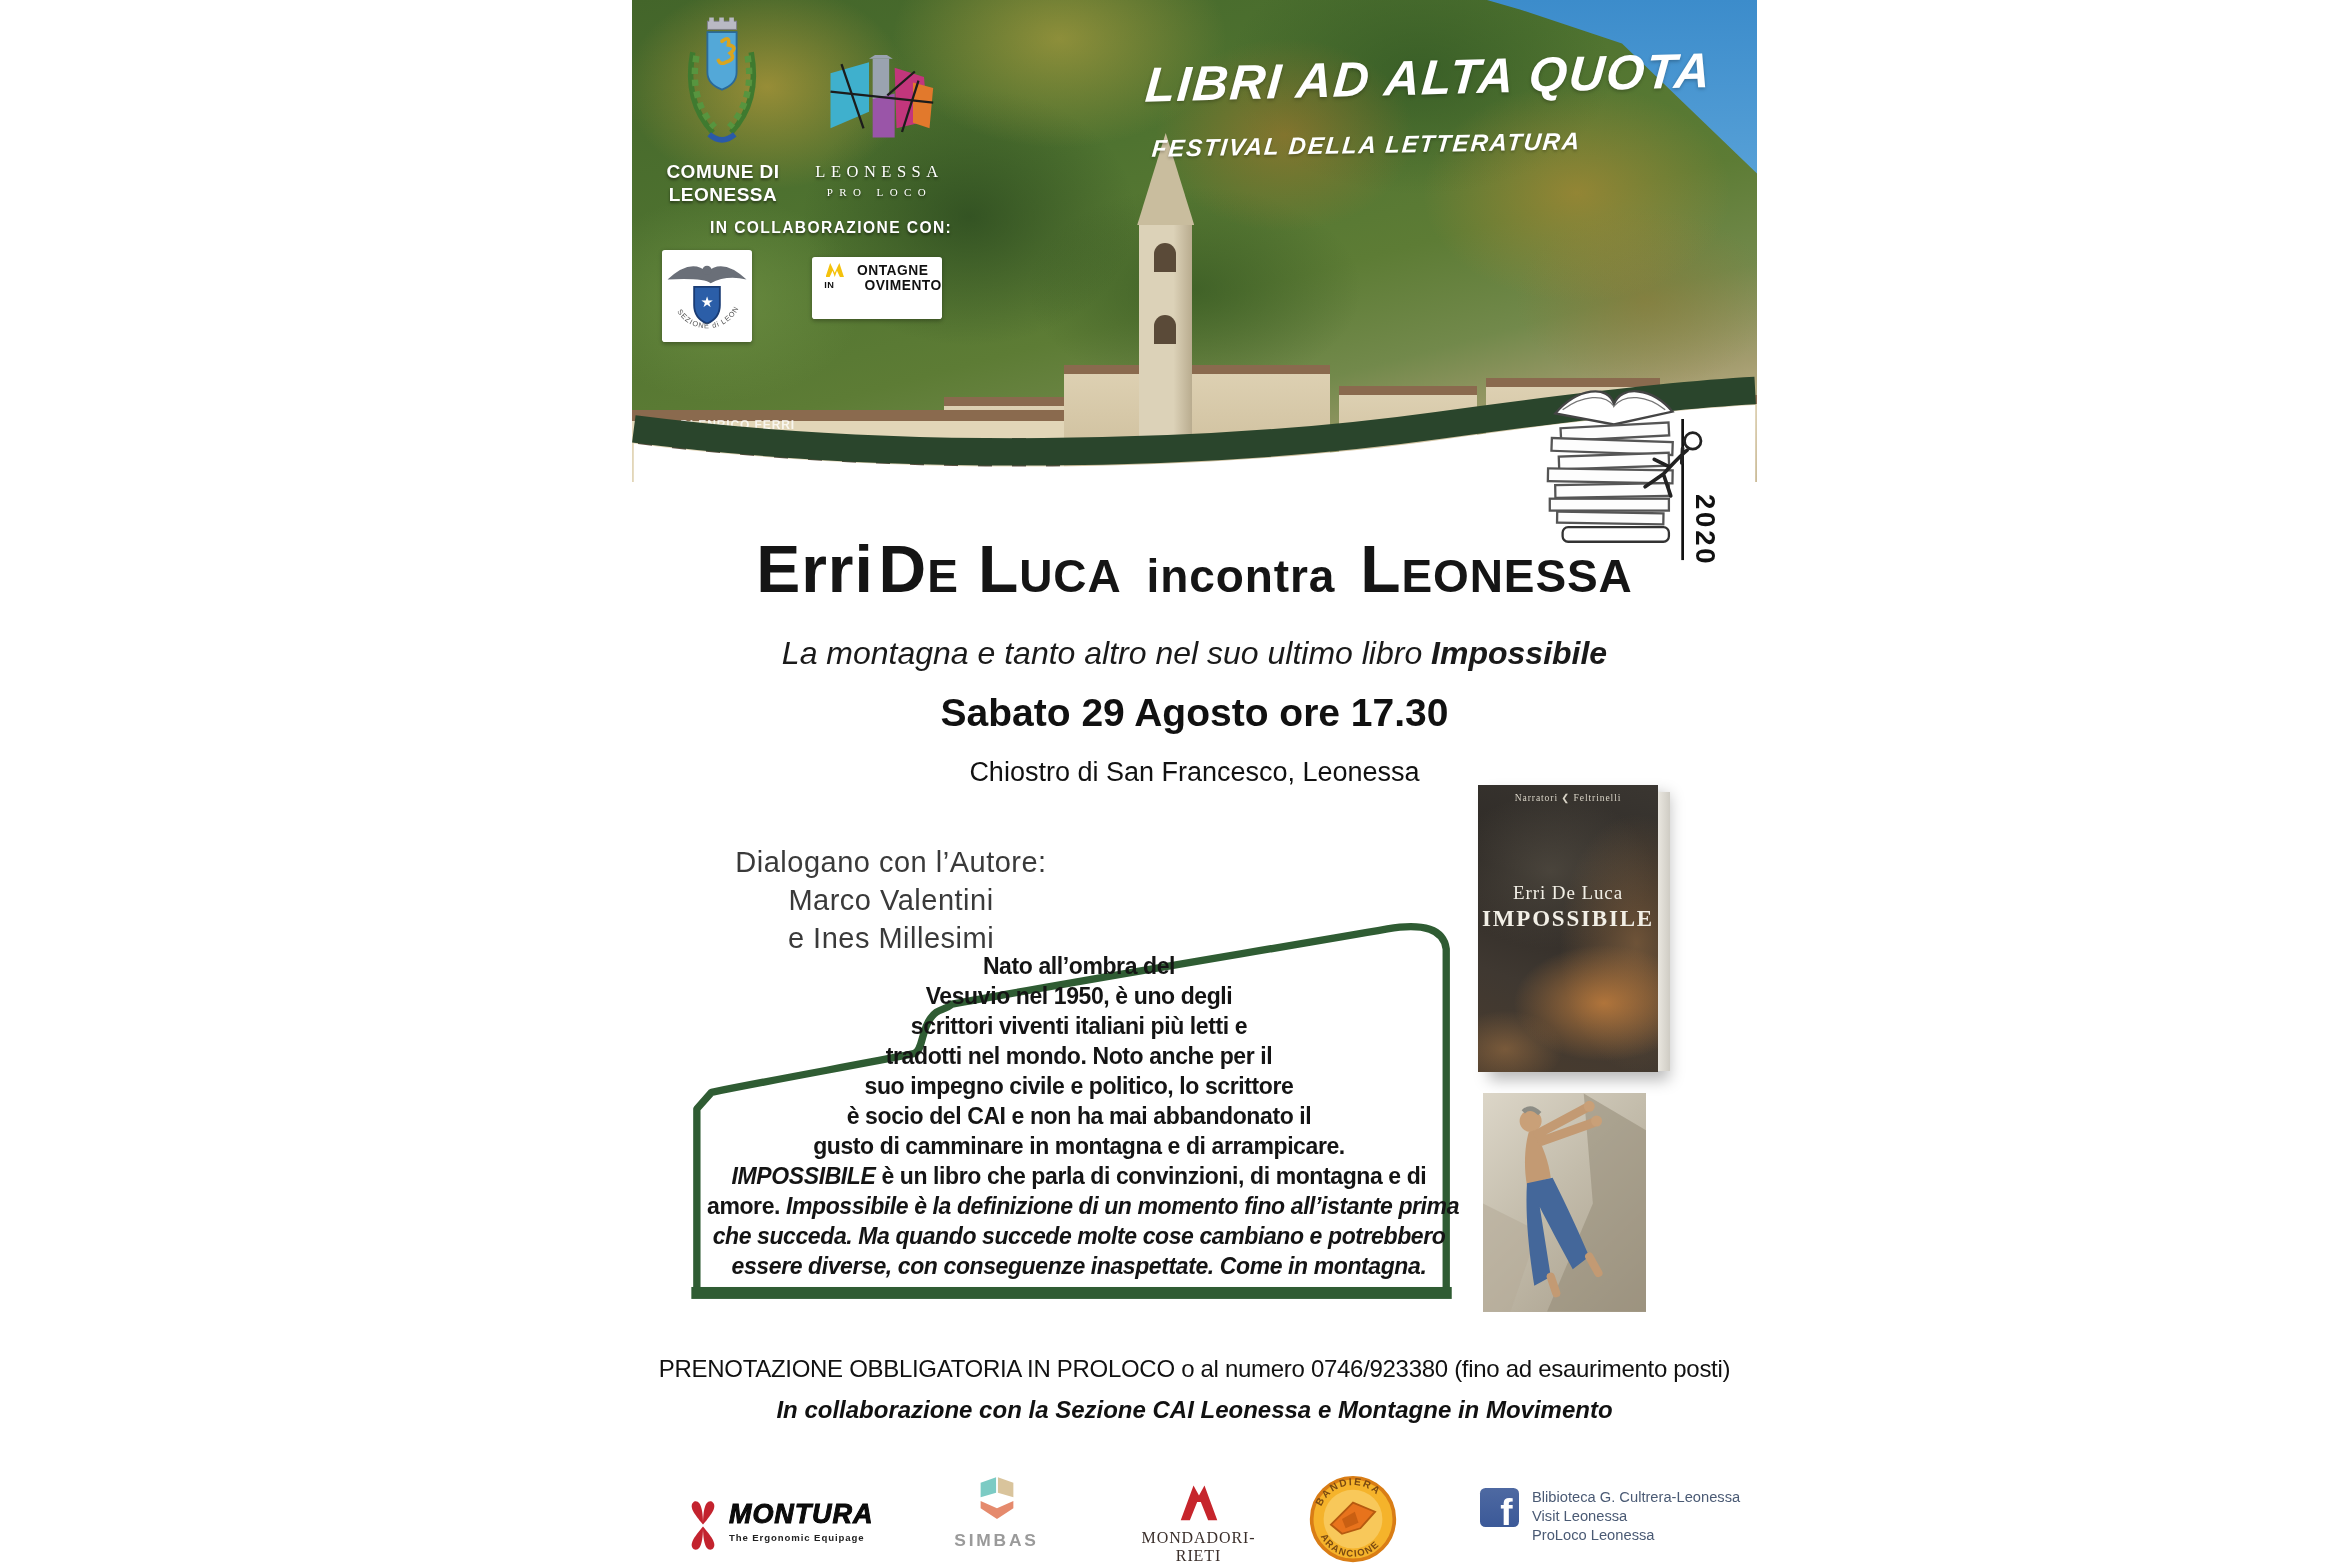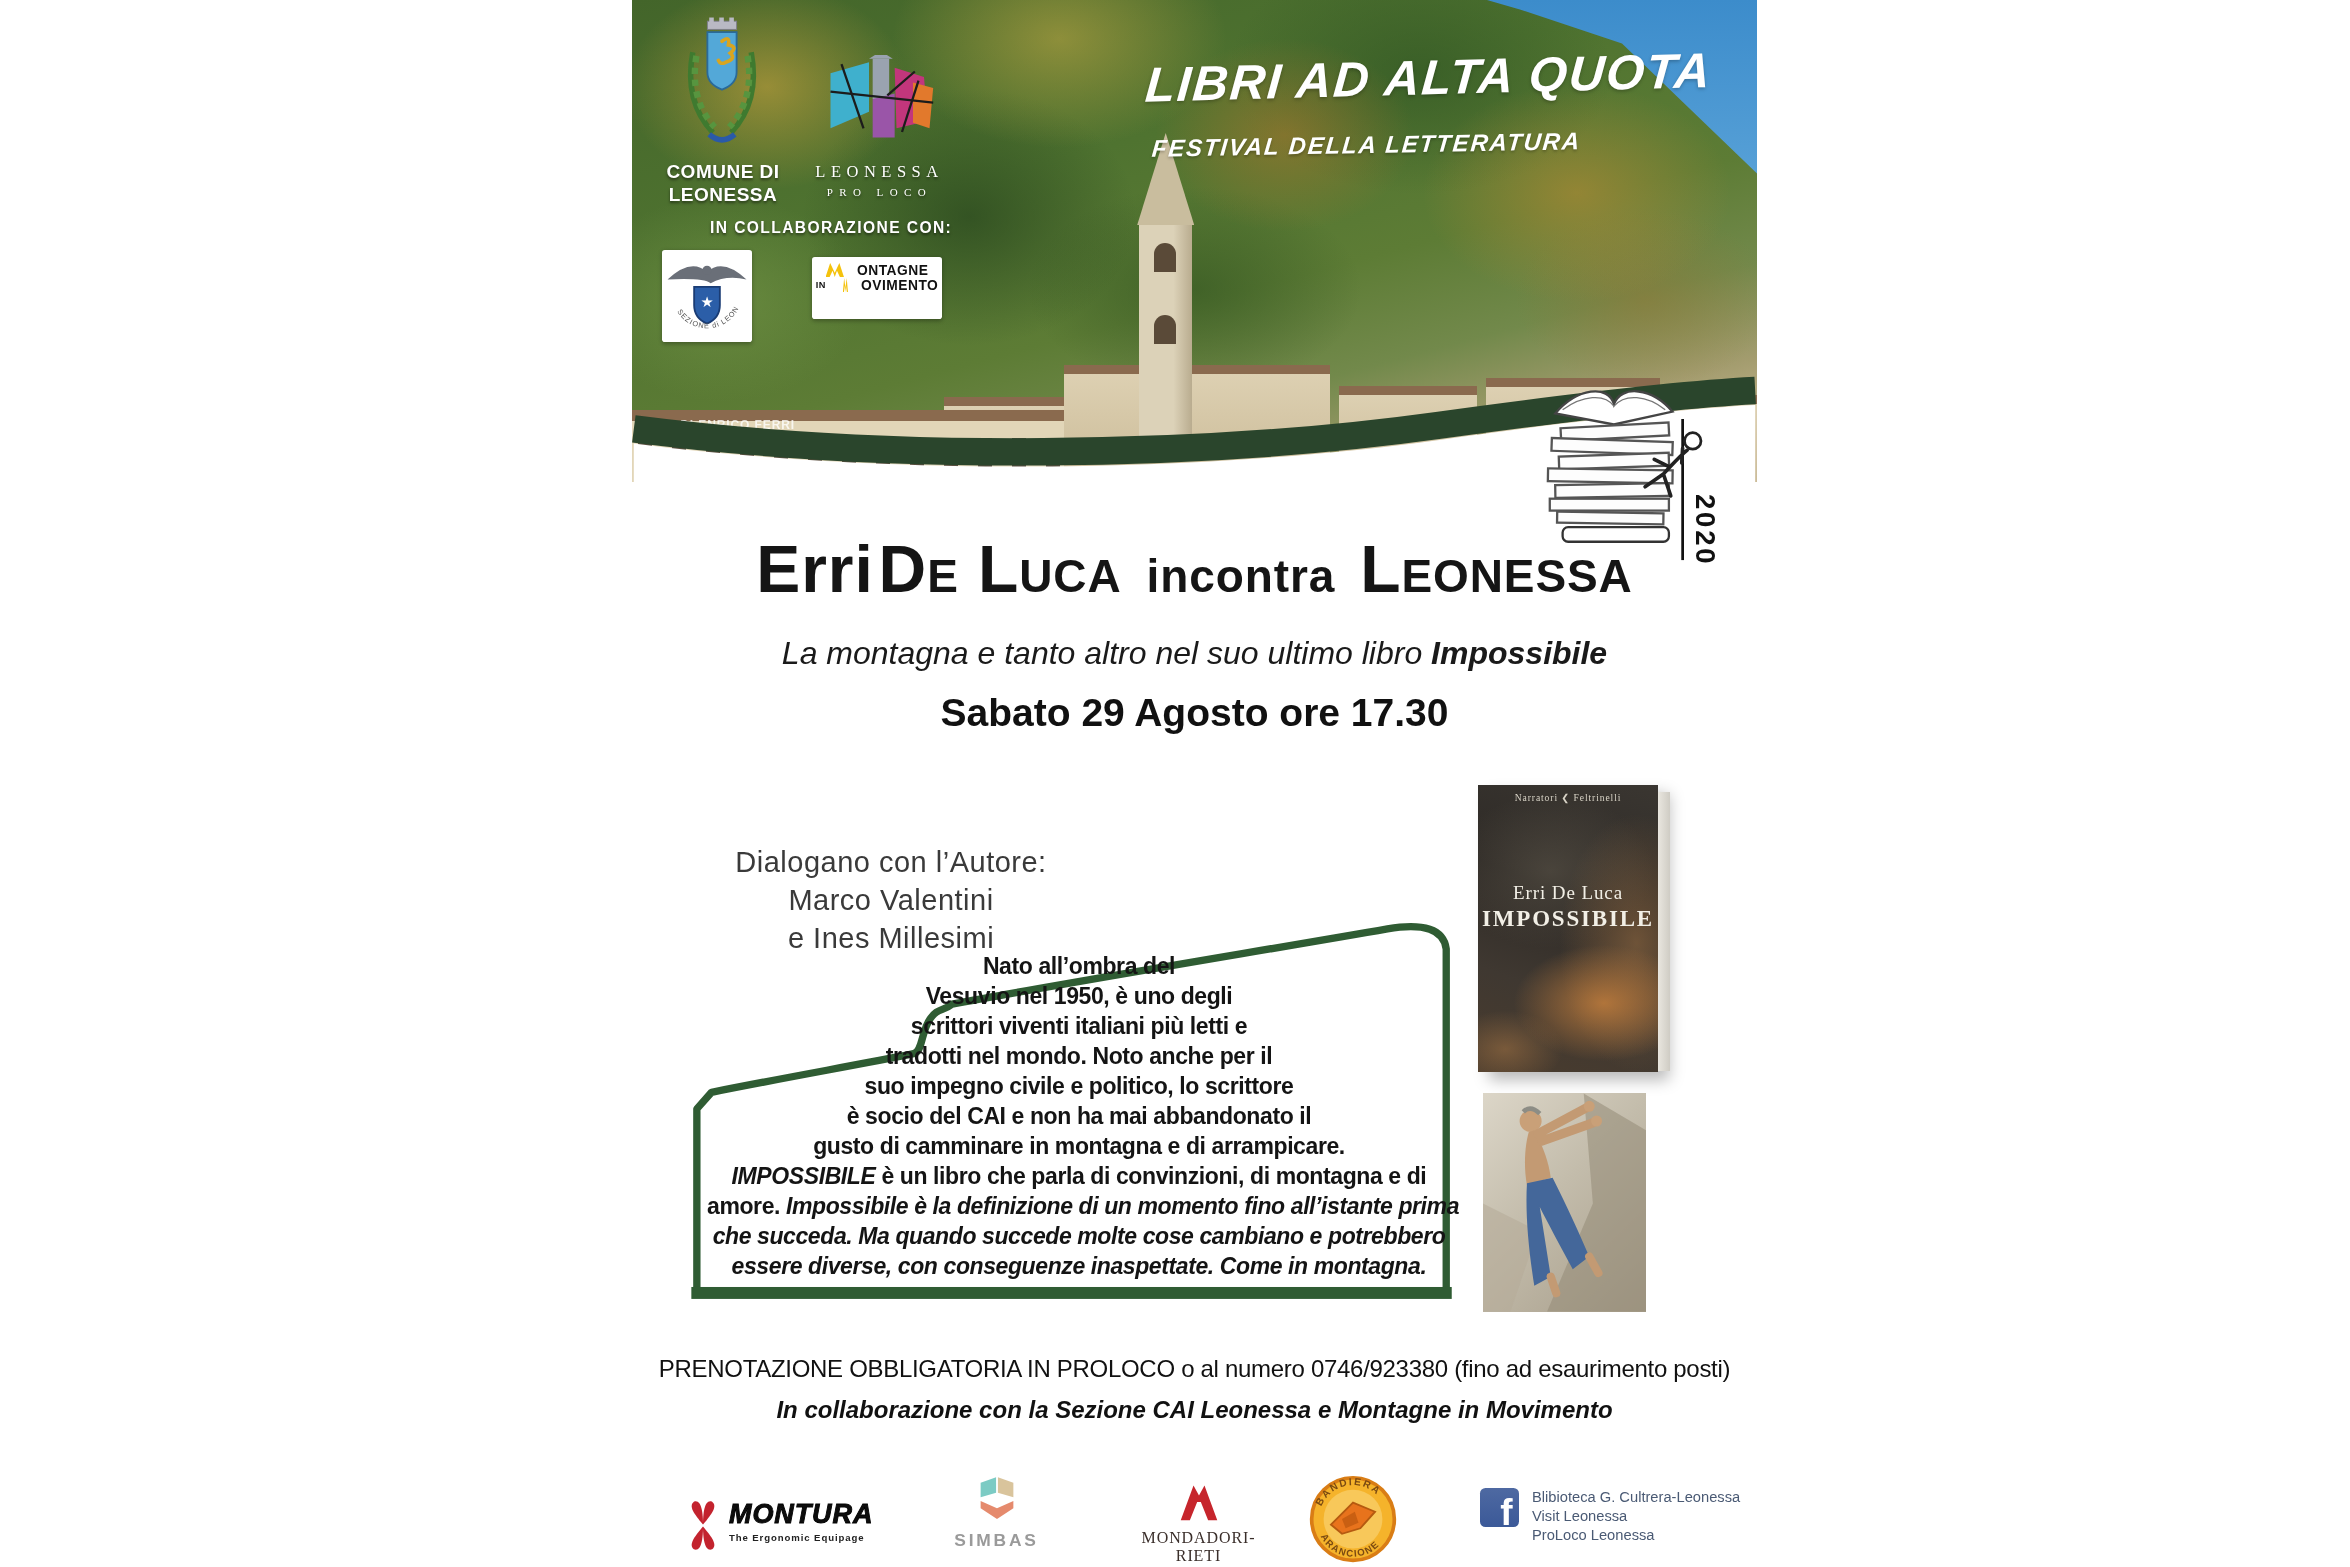"IN" .mim-in { padding-left: none -> 12px }
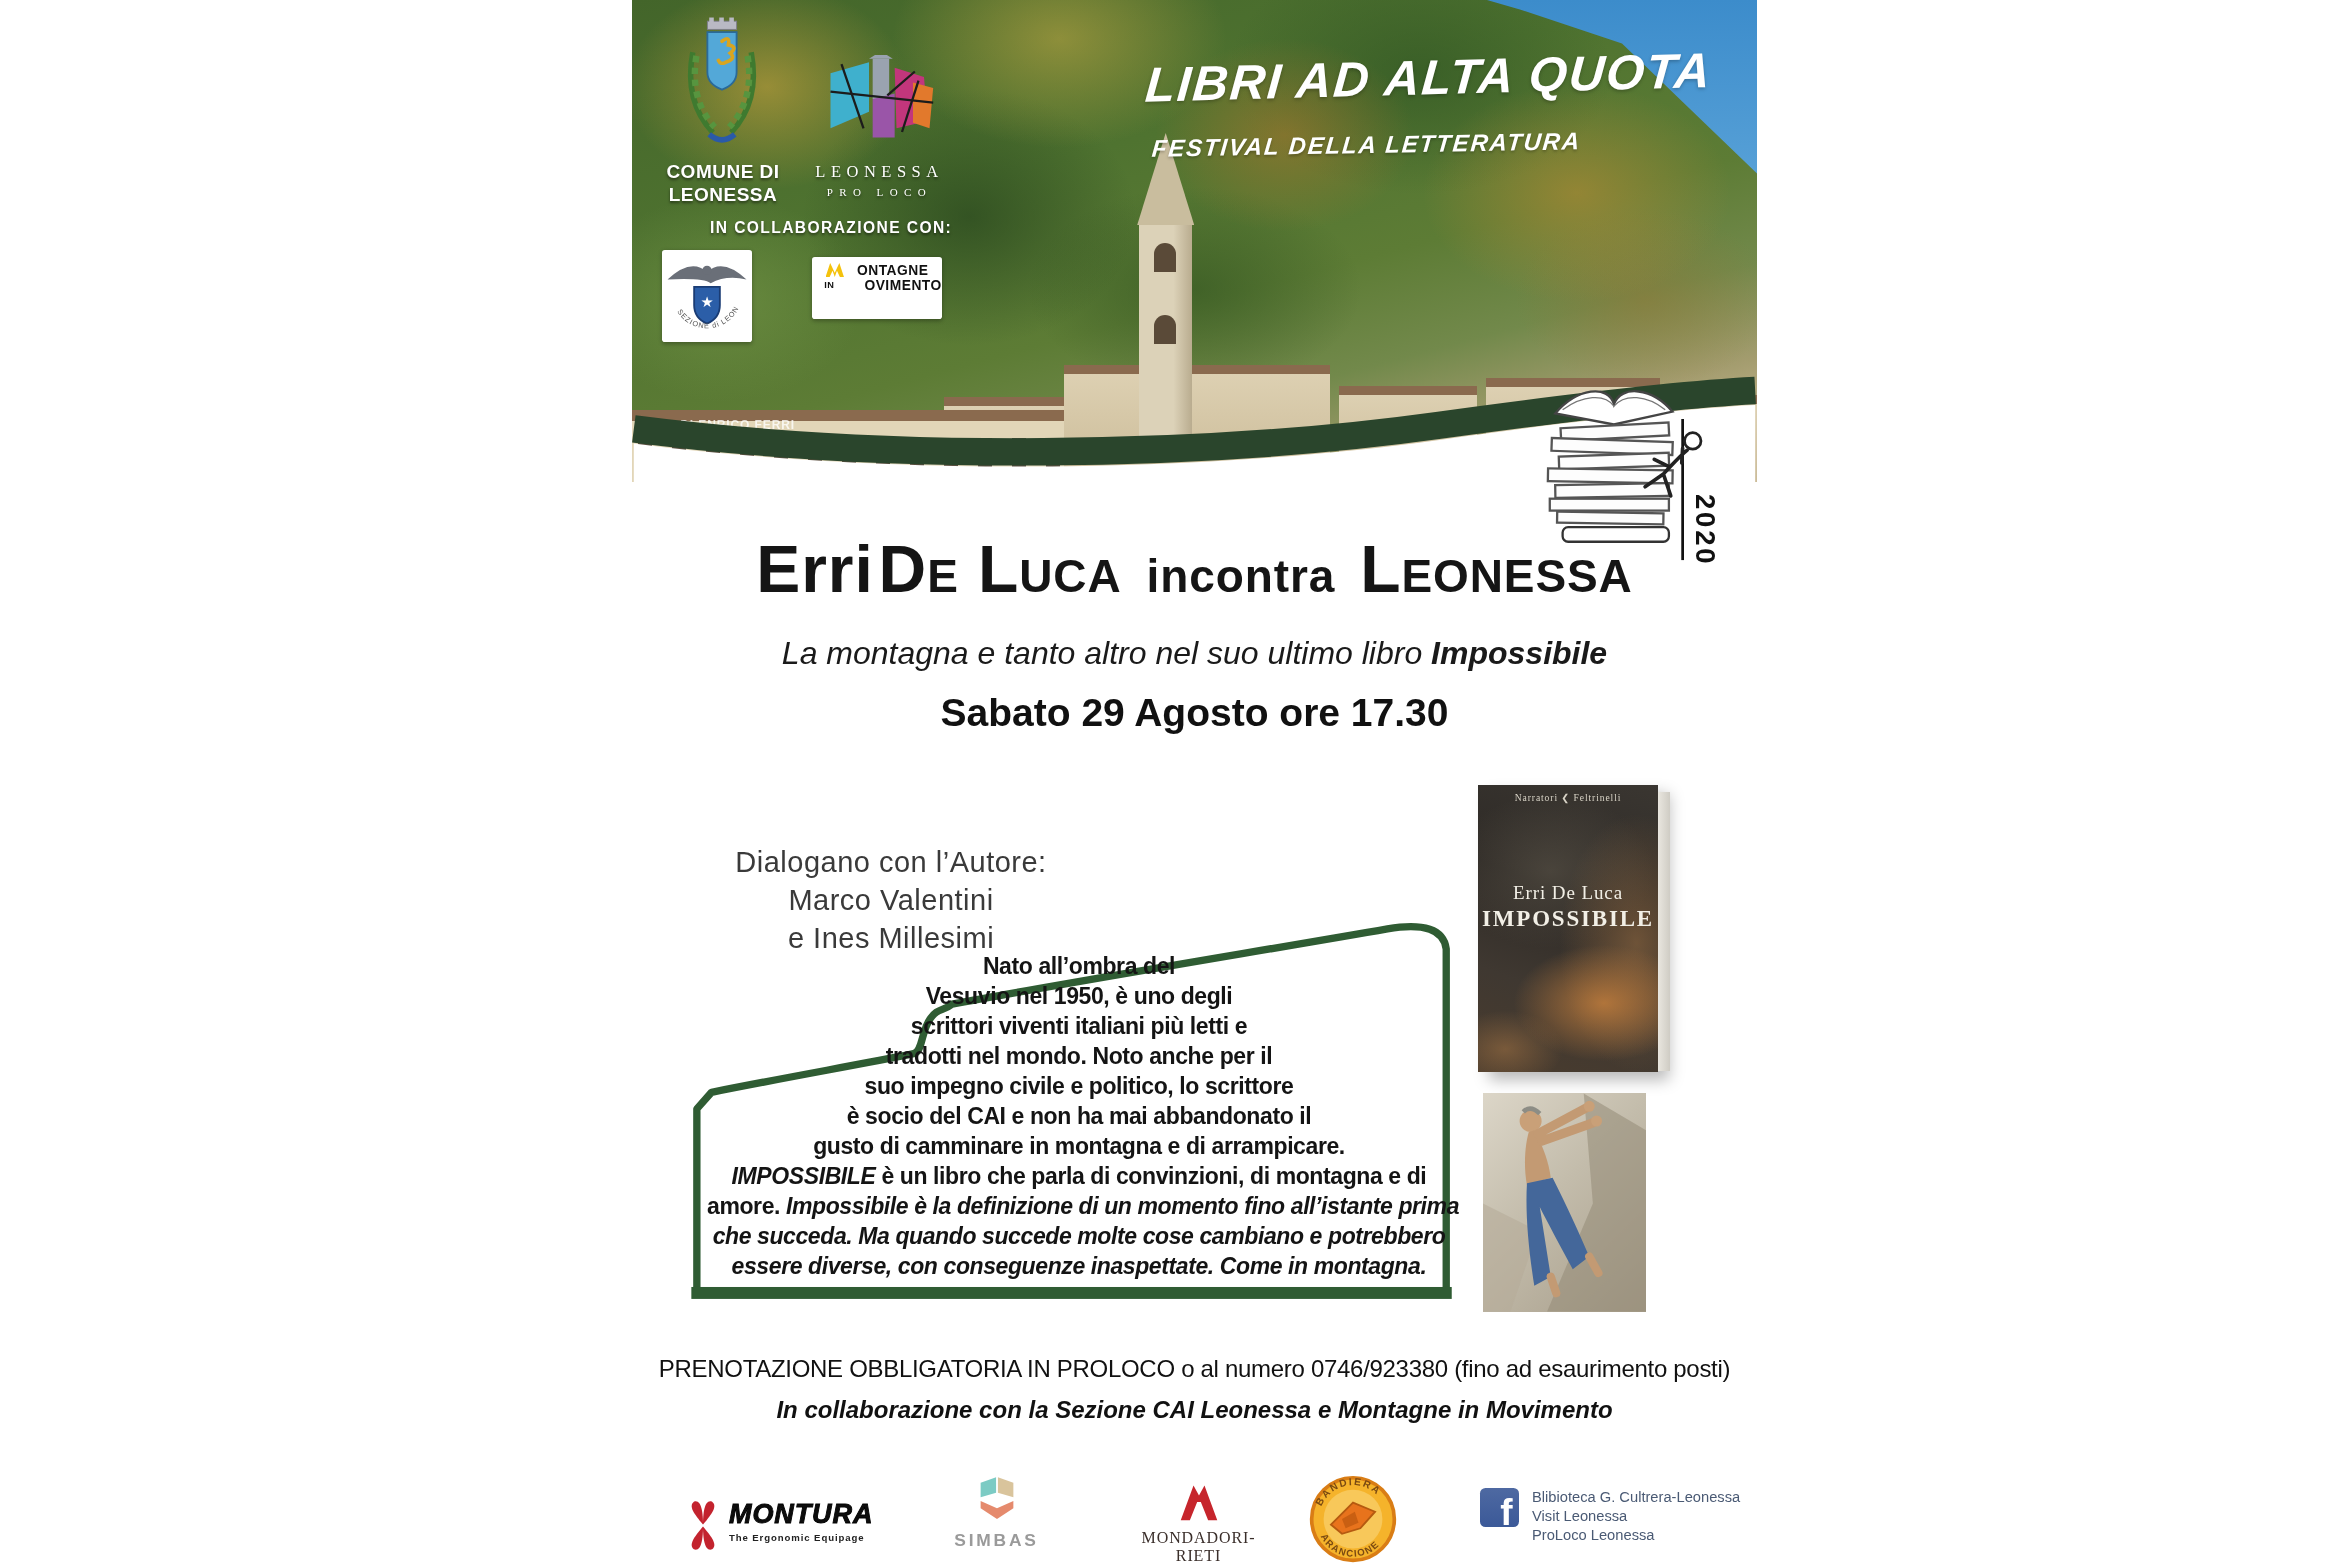"Chiostro di San Francesco, Leonessa" div.row { html: none -> <div>Chiostro di San Francesco, Leonessa</div> }
